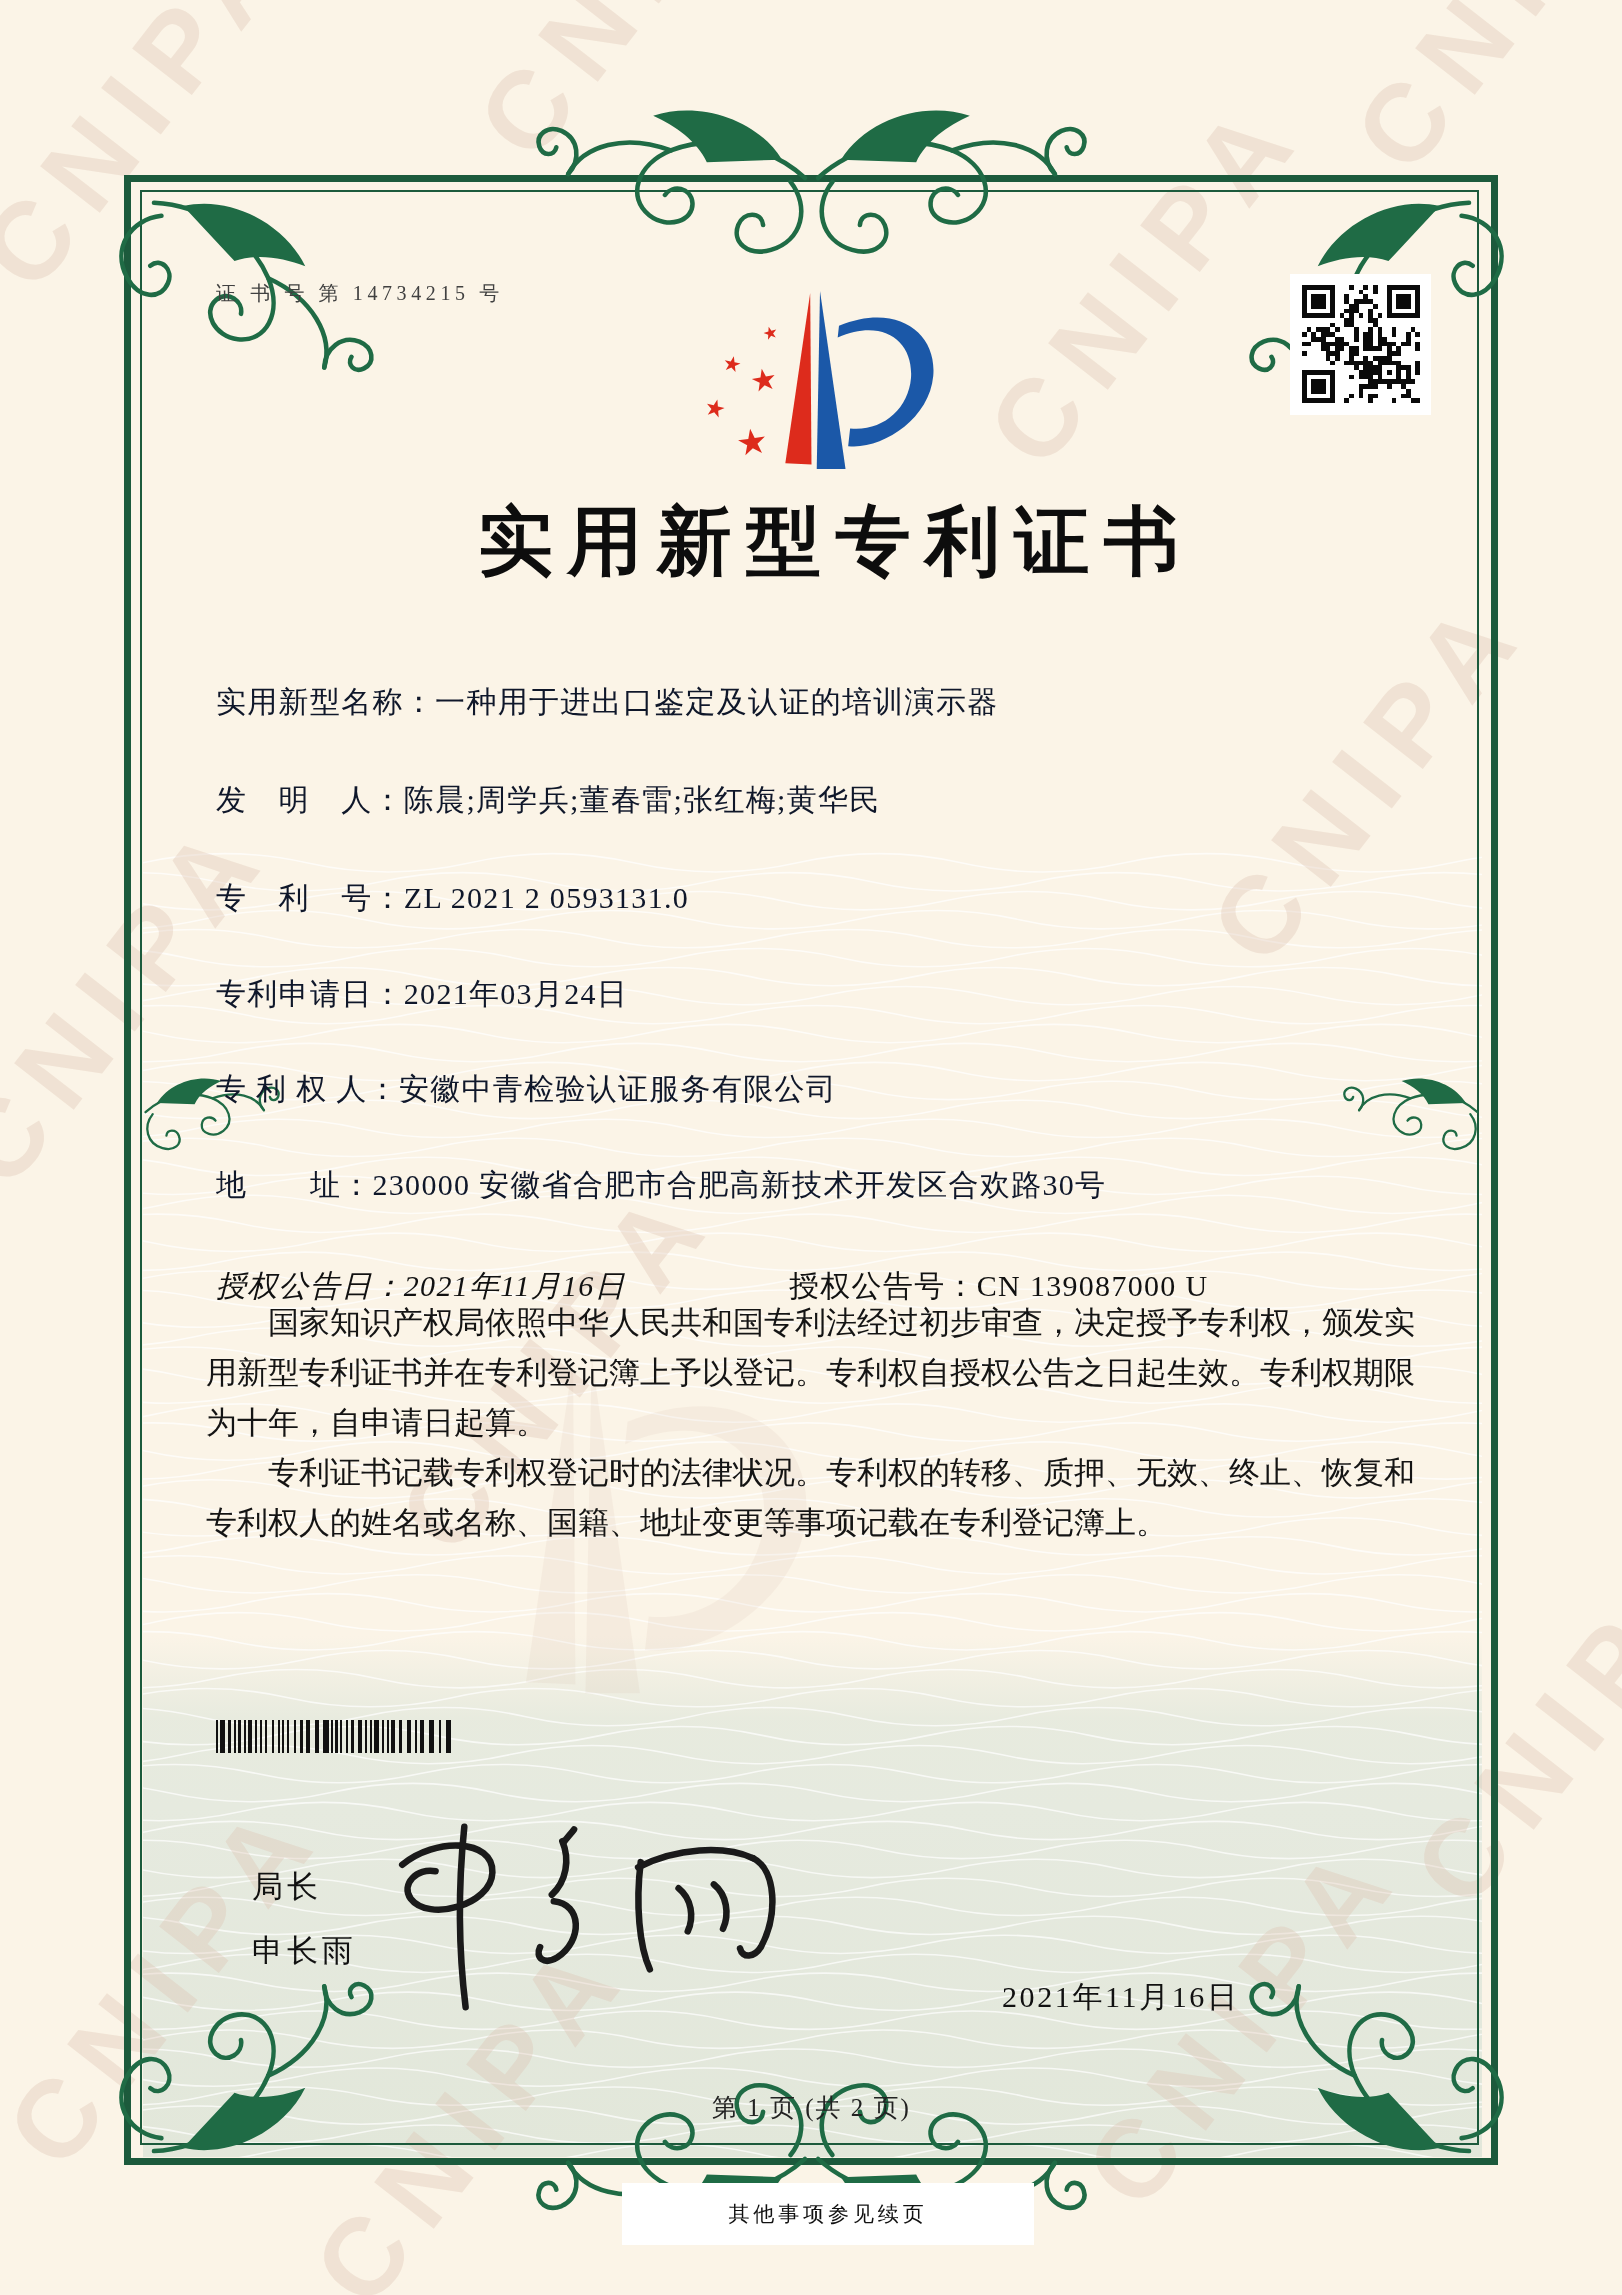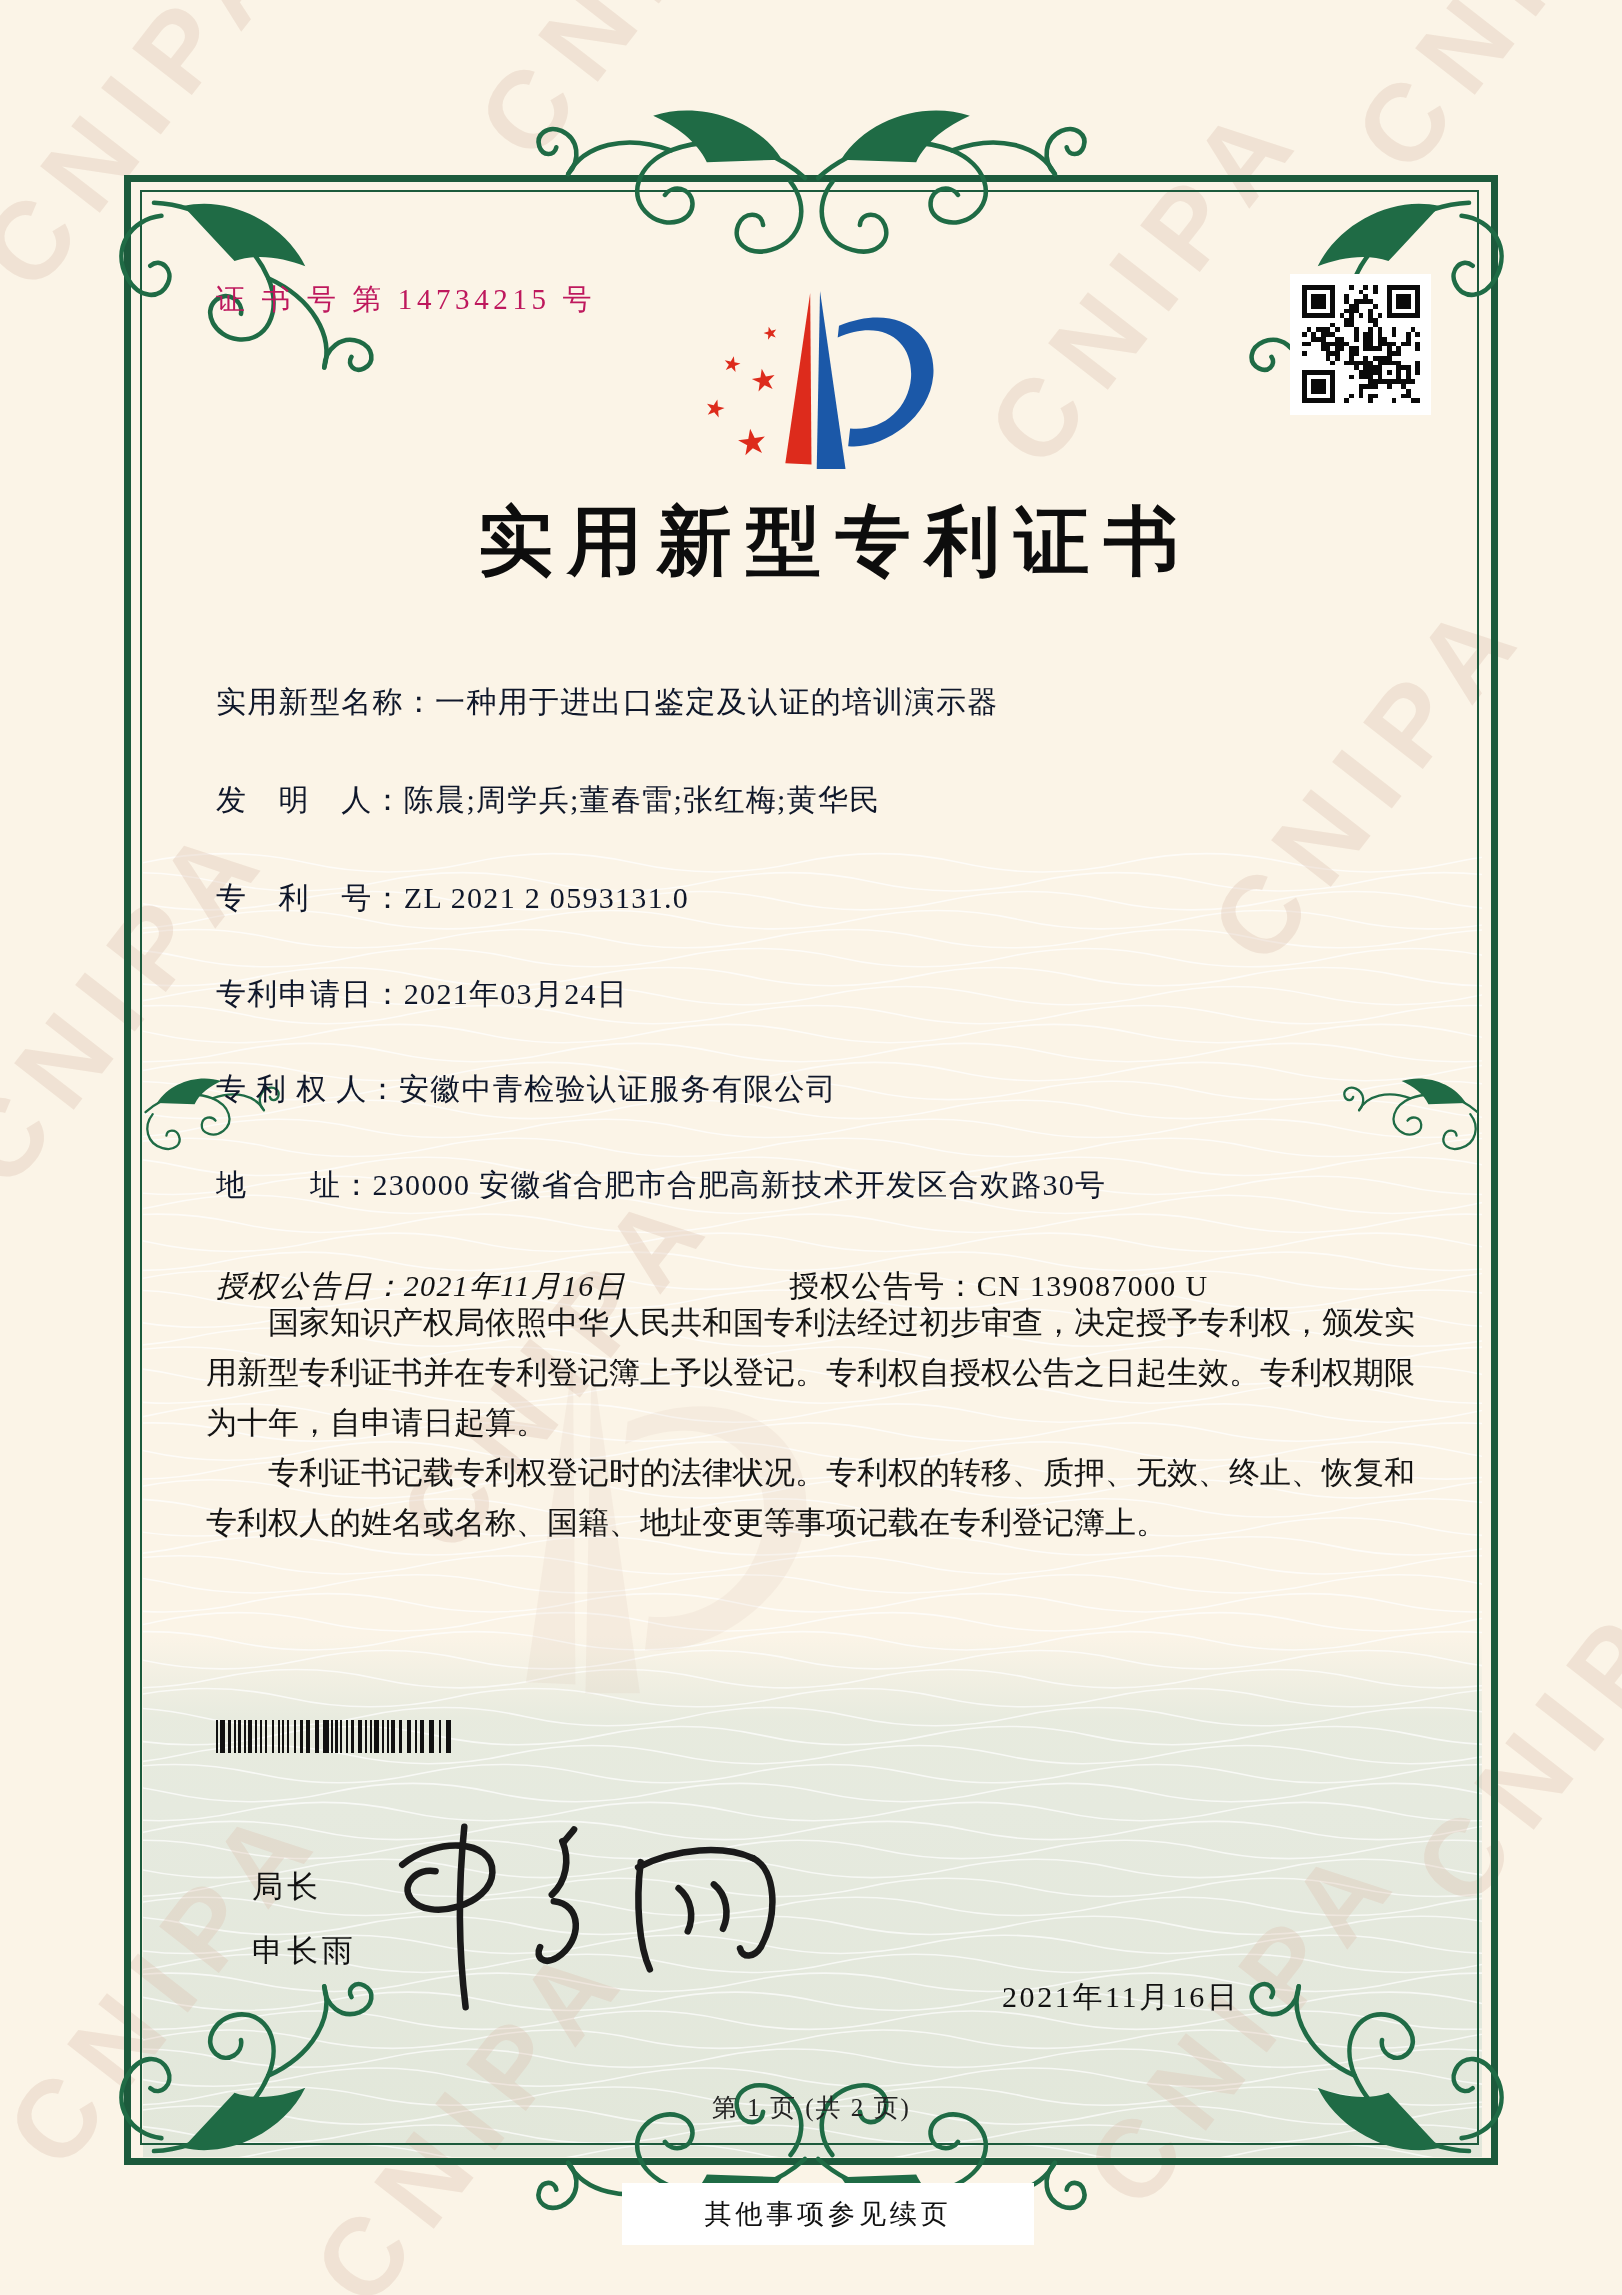"证 书 号 第 14734215" .certno { color: #be185d -> #404040; font-size: 29px -> 20px }
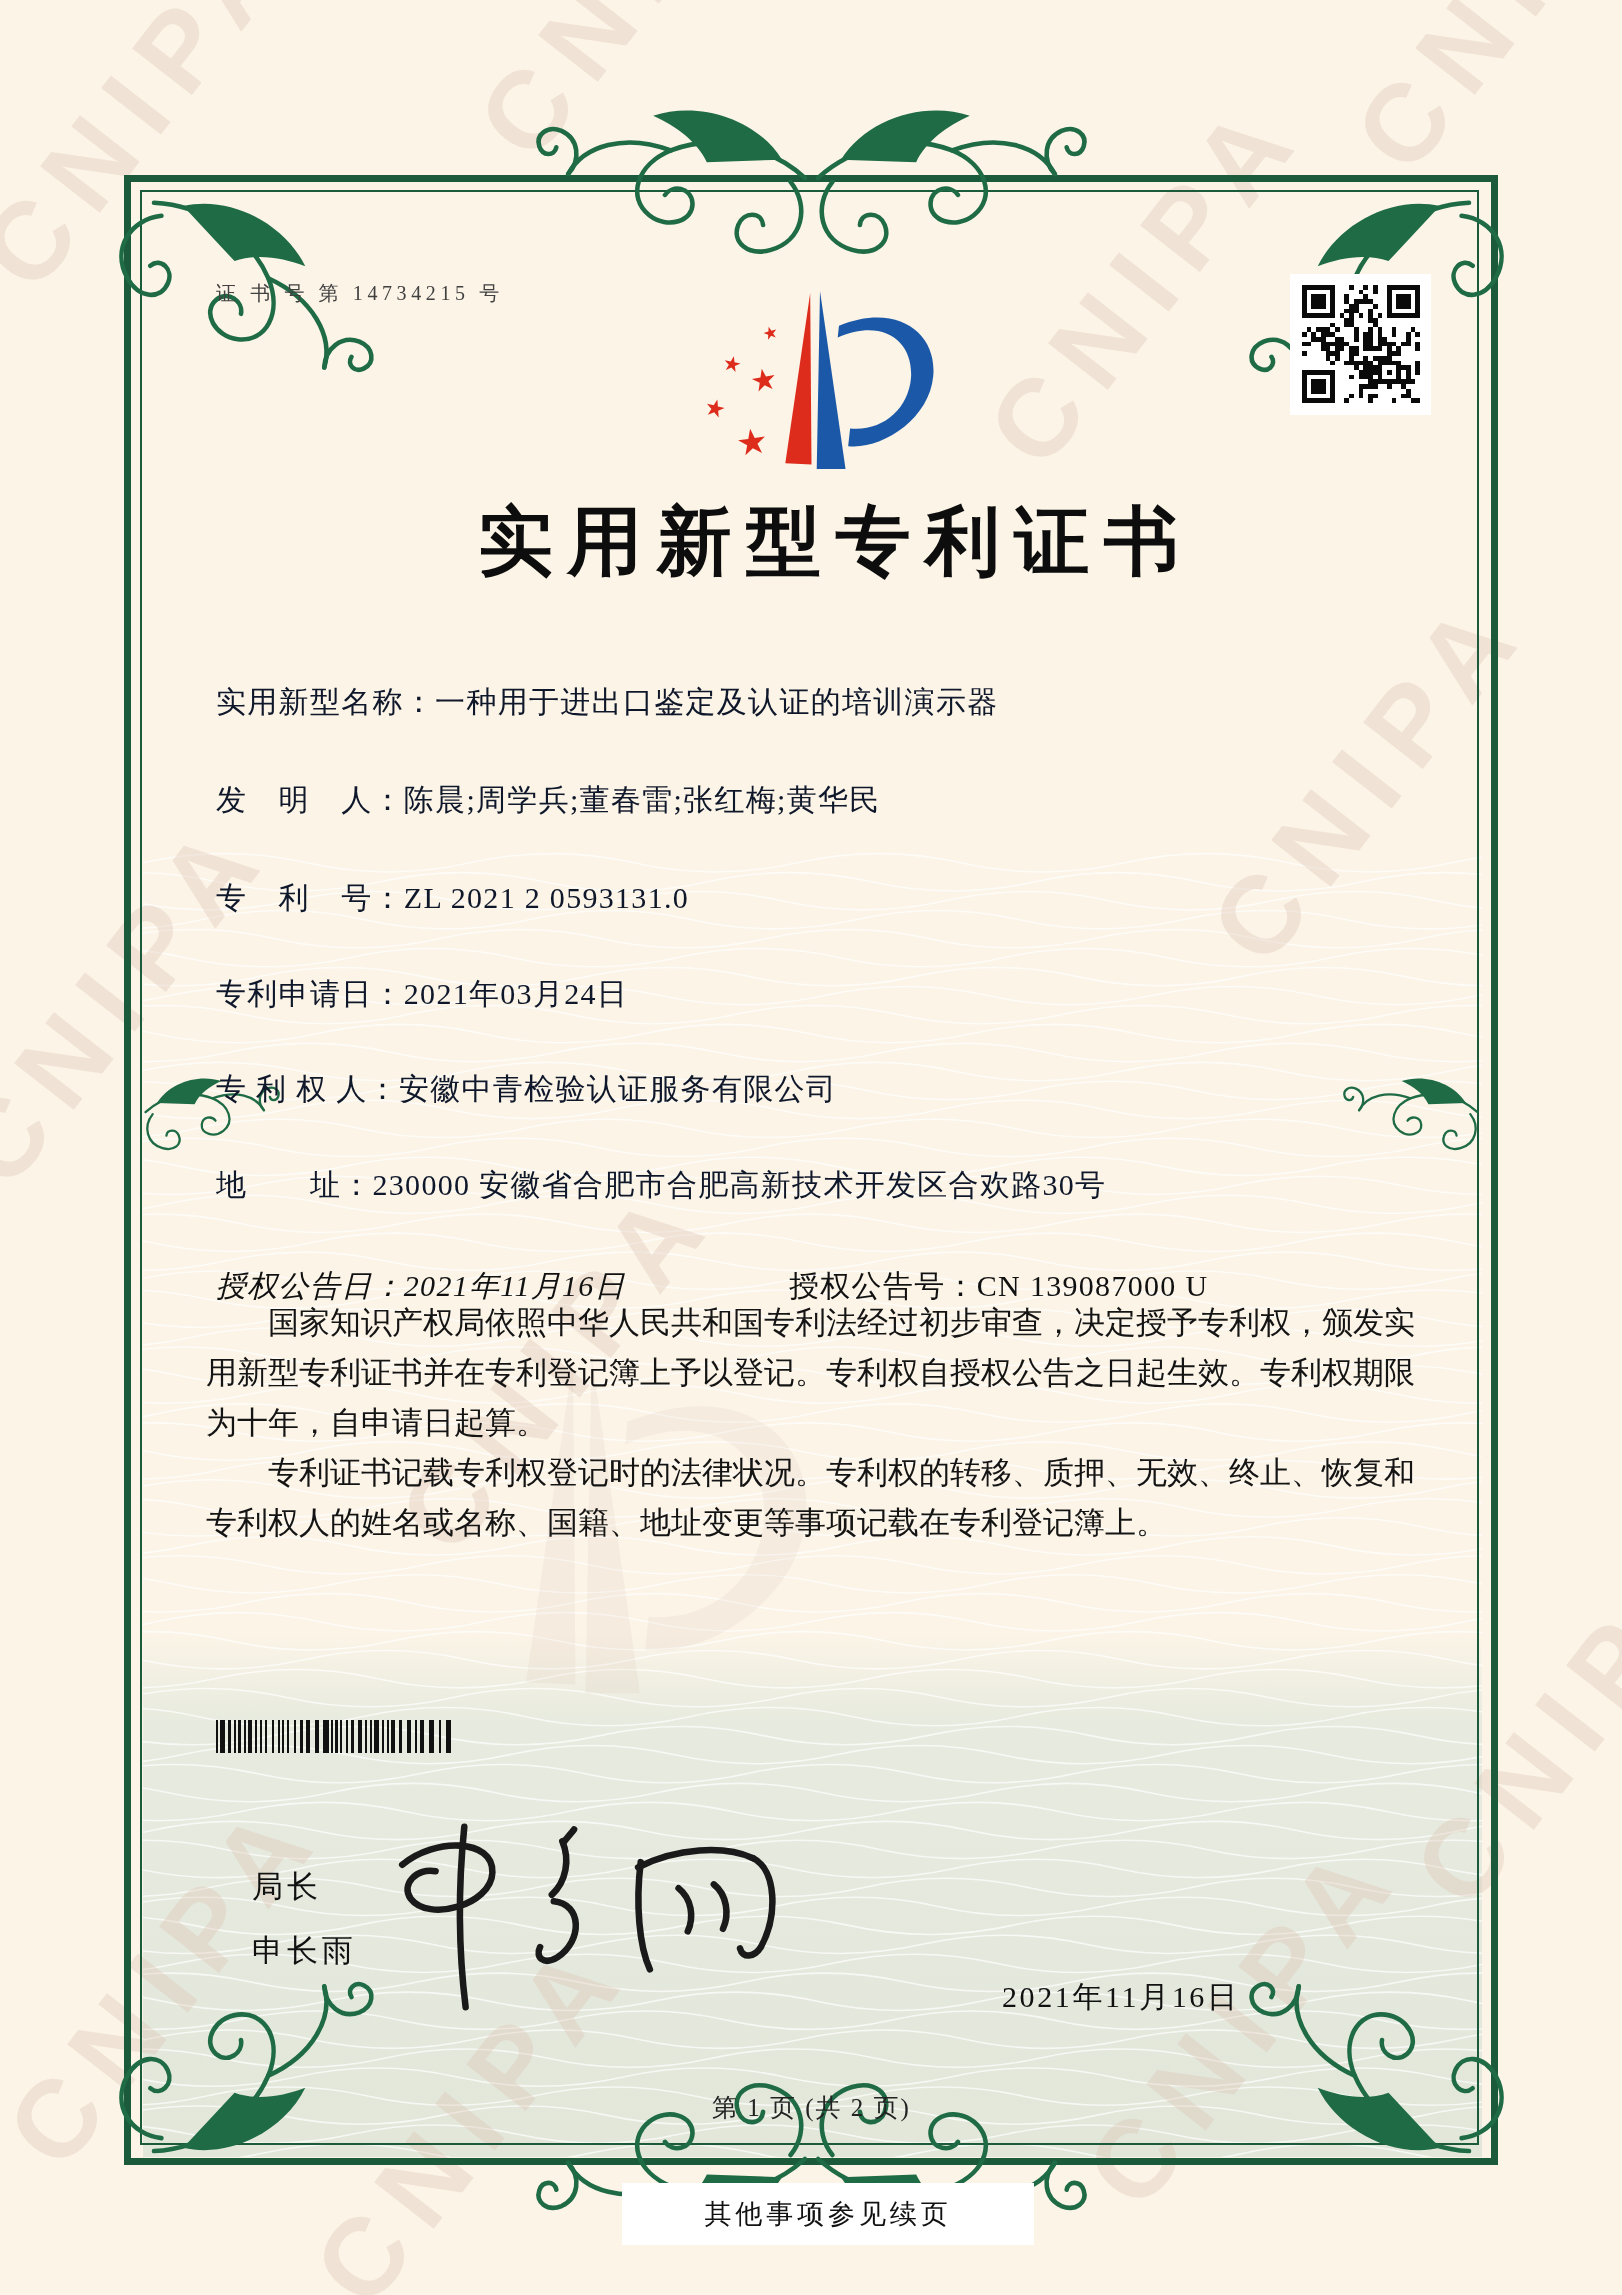"其他事项参见续页" .footer-box span { font-size: 27px -> 21px }
